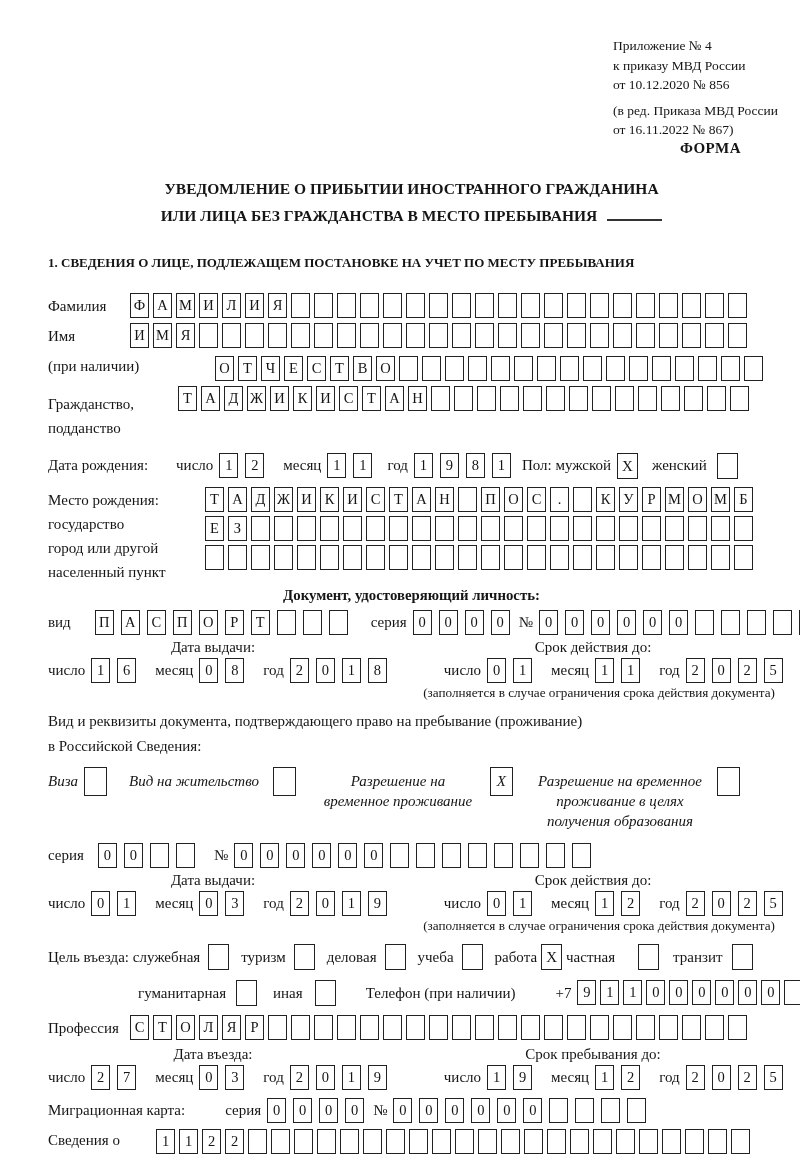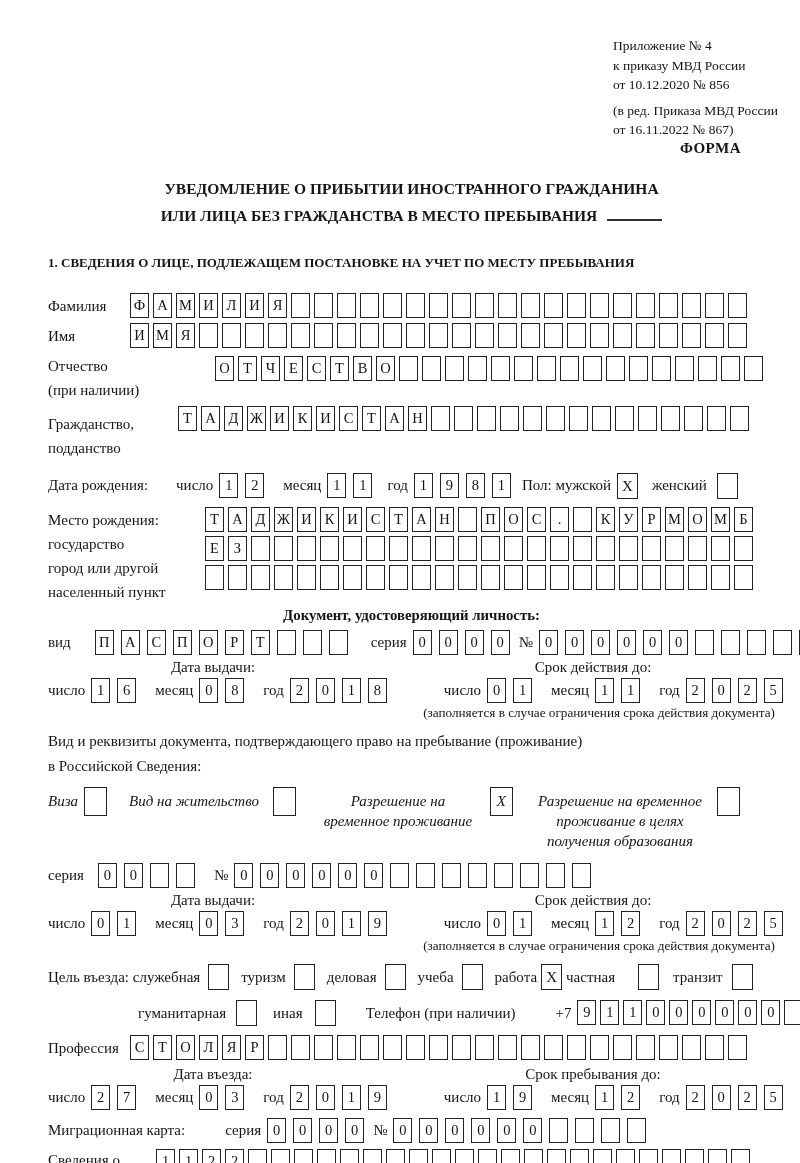"Отчество" div { html: <div>Отчество</div> -> none }
